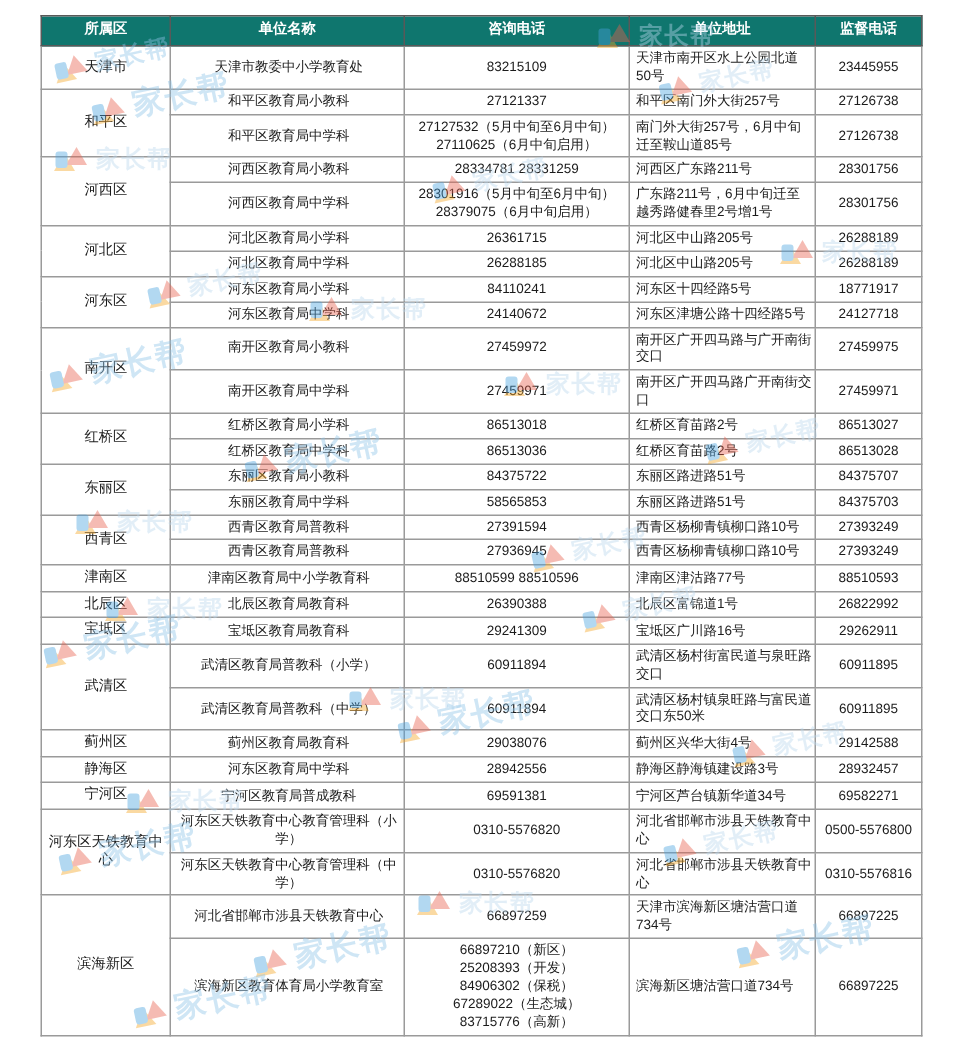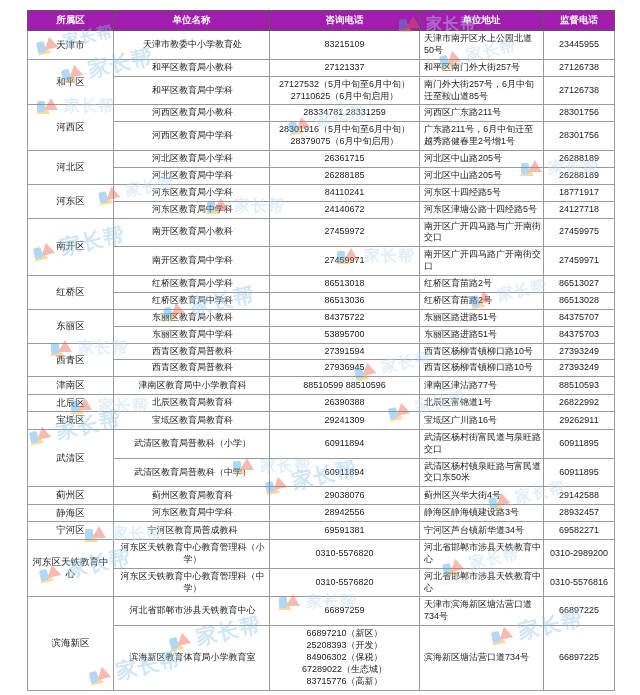"所属区" thead th { background: #a21caf -> #0f766e }
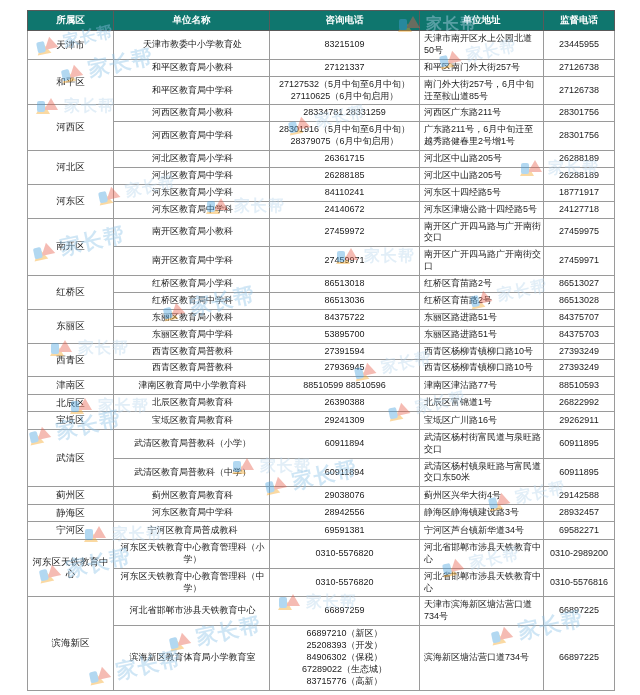"53895700" td.ml { text: 53895700 -> 58565853 }
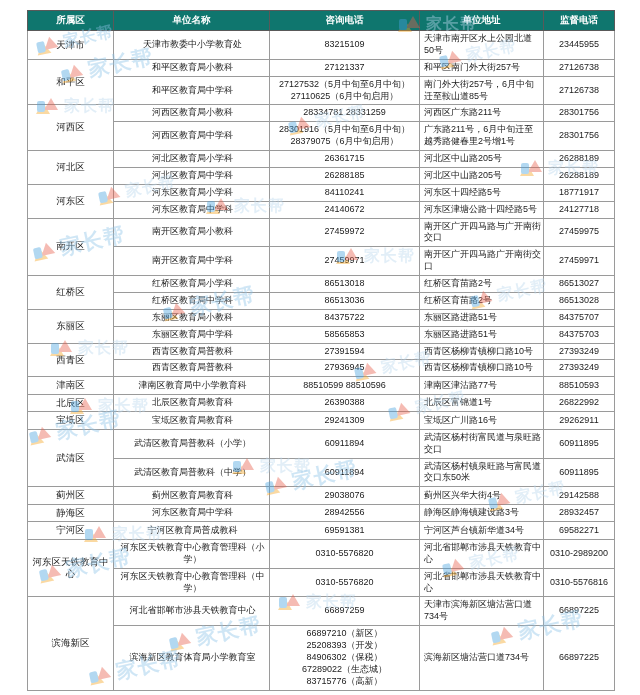"0310-2989200" td { text: 0310-2989200 -> 0500-5576800 }
